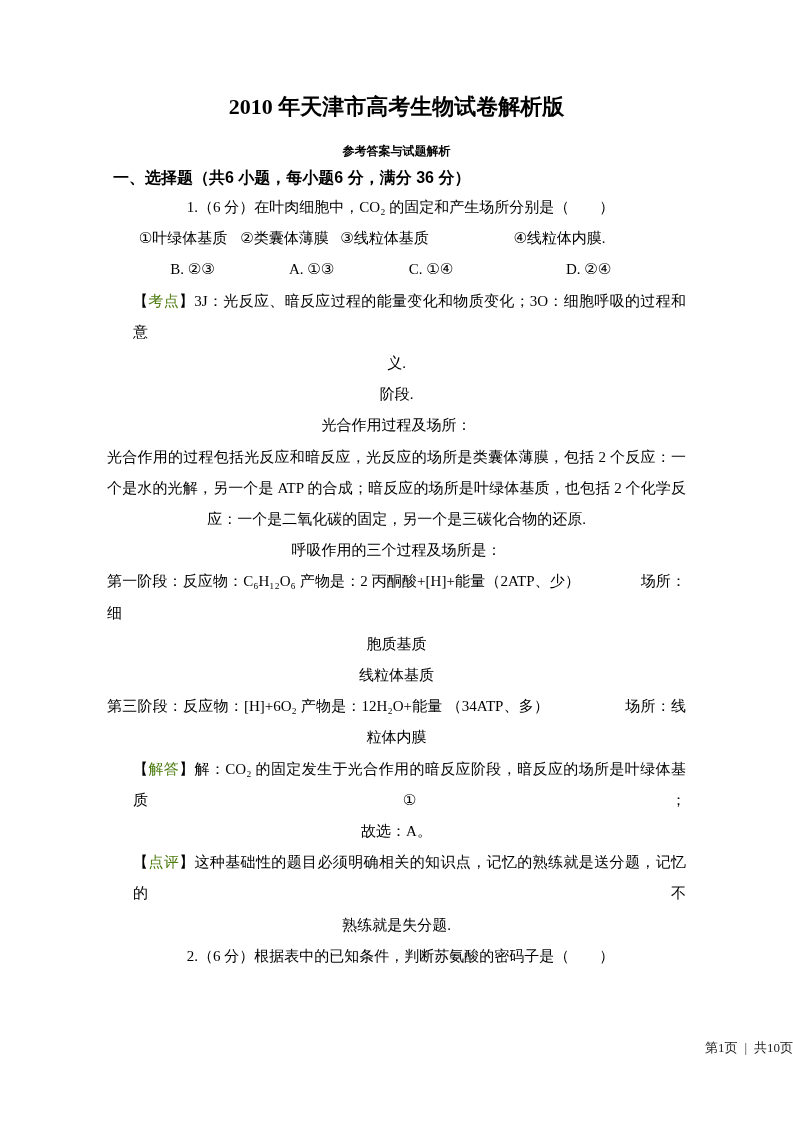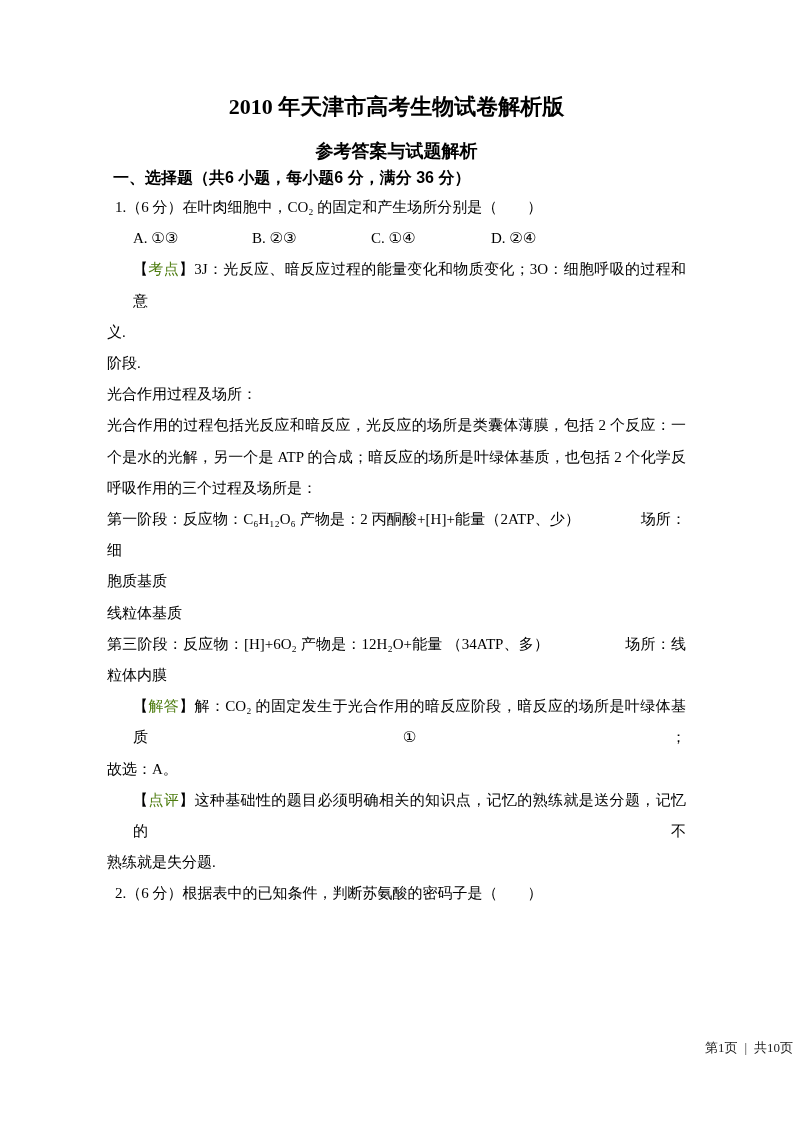"参考答案与试题解析" .subtitle { font-size: 18px -> 12px }
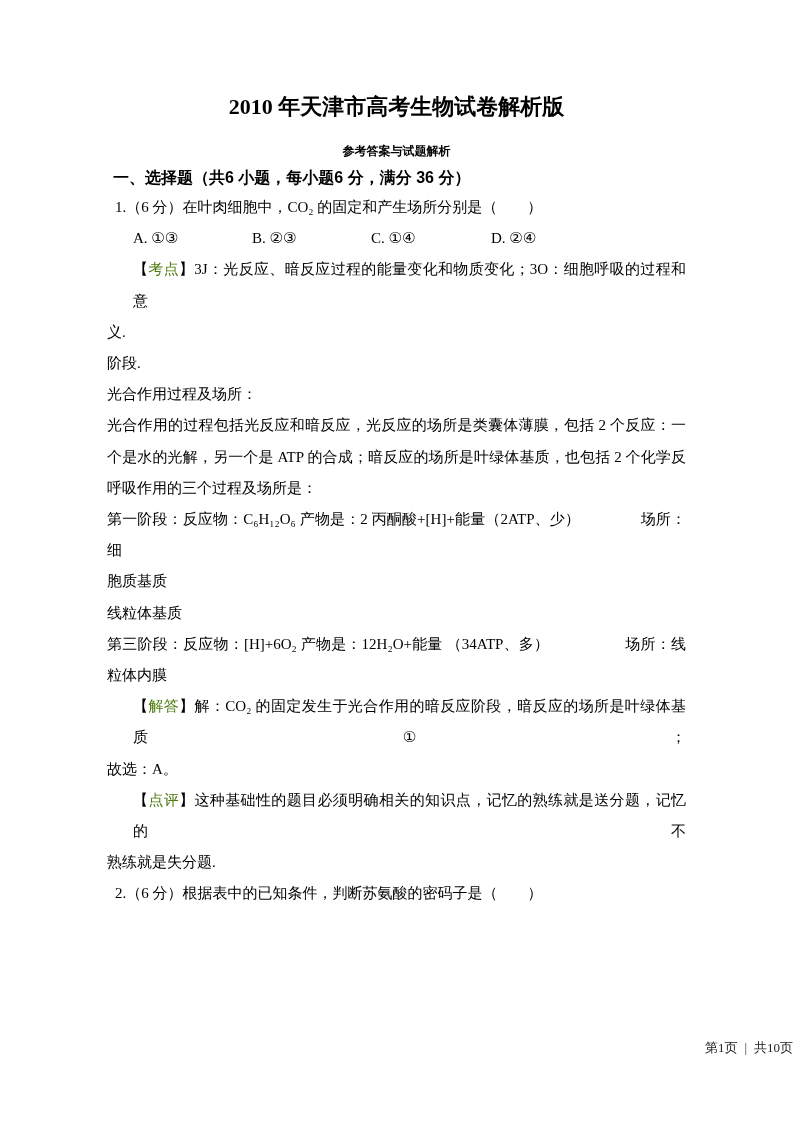"1.（6 分）在叶肉细胞中，CO₂ 的固定和产生场所分别是（ ）" .ln { text-align: none -> center }
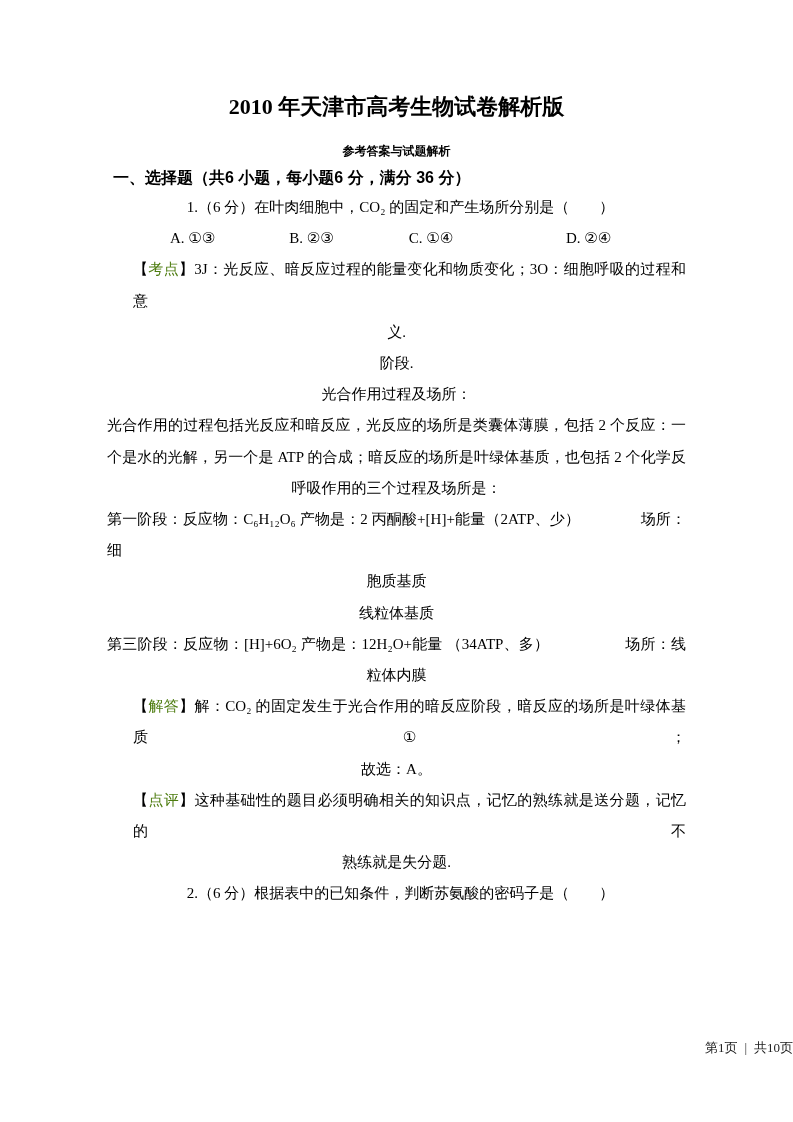"①叶绿体基质" div.ln { html: none -> <div> <span>①叶绿体基质</span> <span>②类囊体薄膜</span> <span>③线粒体基质</span> <span>④线粒体内膜.</span> </div> }
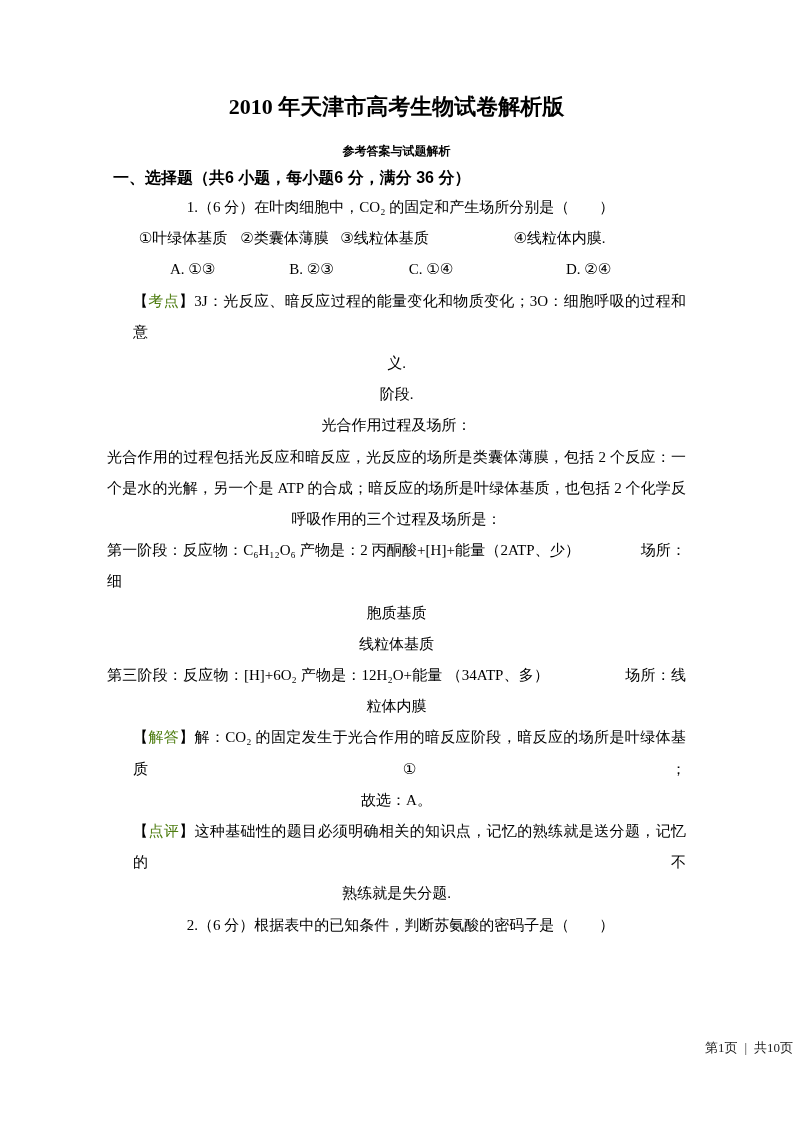"A. ①③" span { order: before "B. ②③" -> after "B. ②③" }
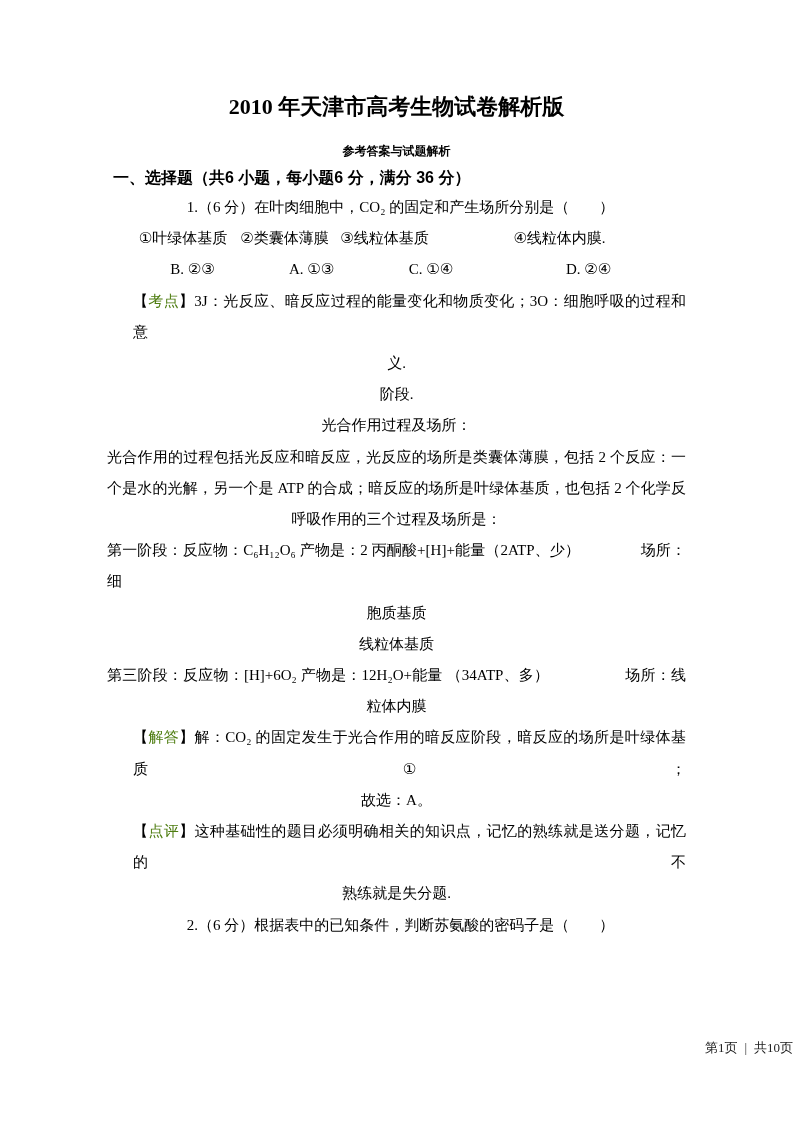"应：一个是二氧化碳的固定，另一个是三碳化合物的还原." div.ln { html: none -> <div>应：一个是二氧化碳的固定，另一个是三碳化合物的还原.</div> }
